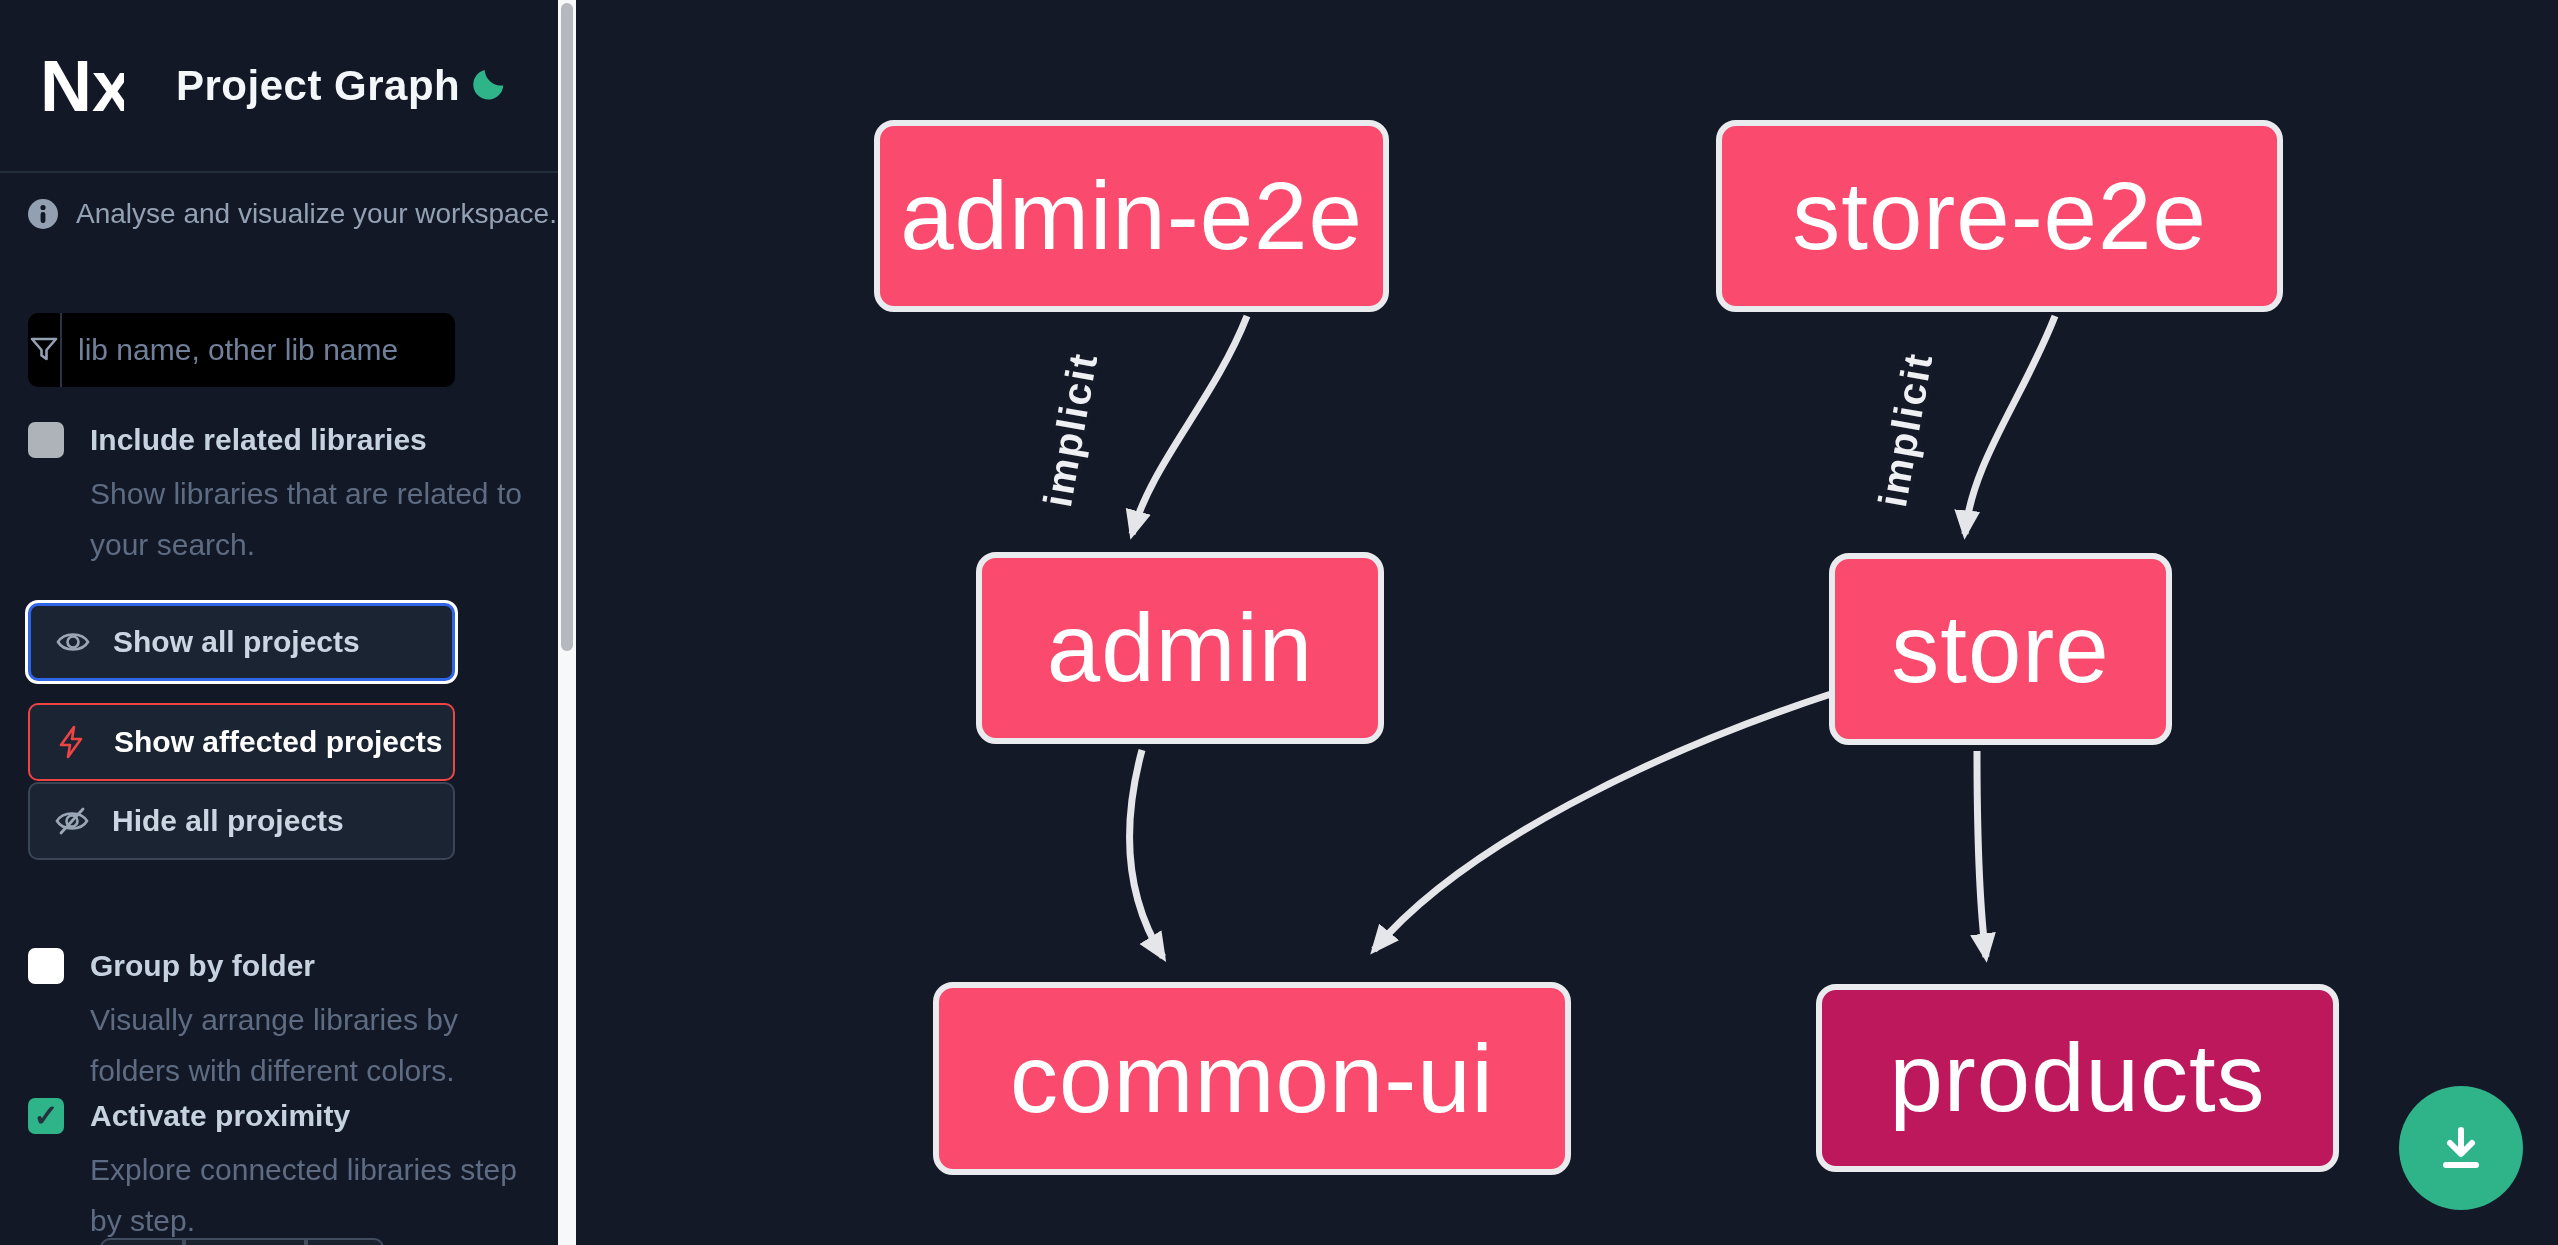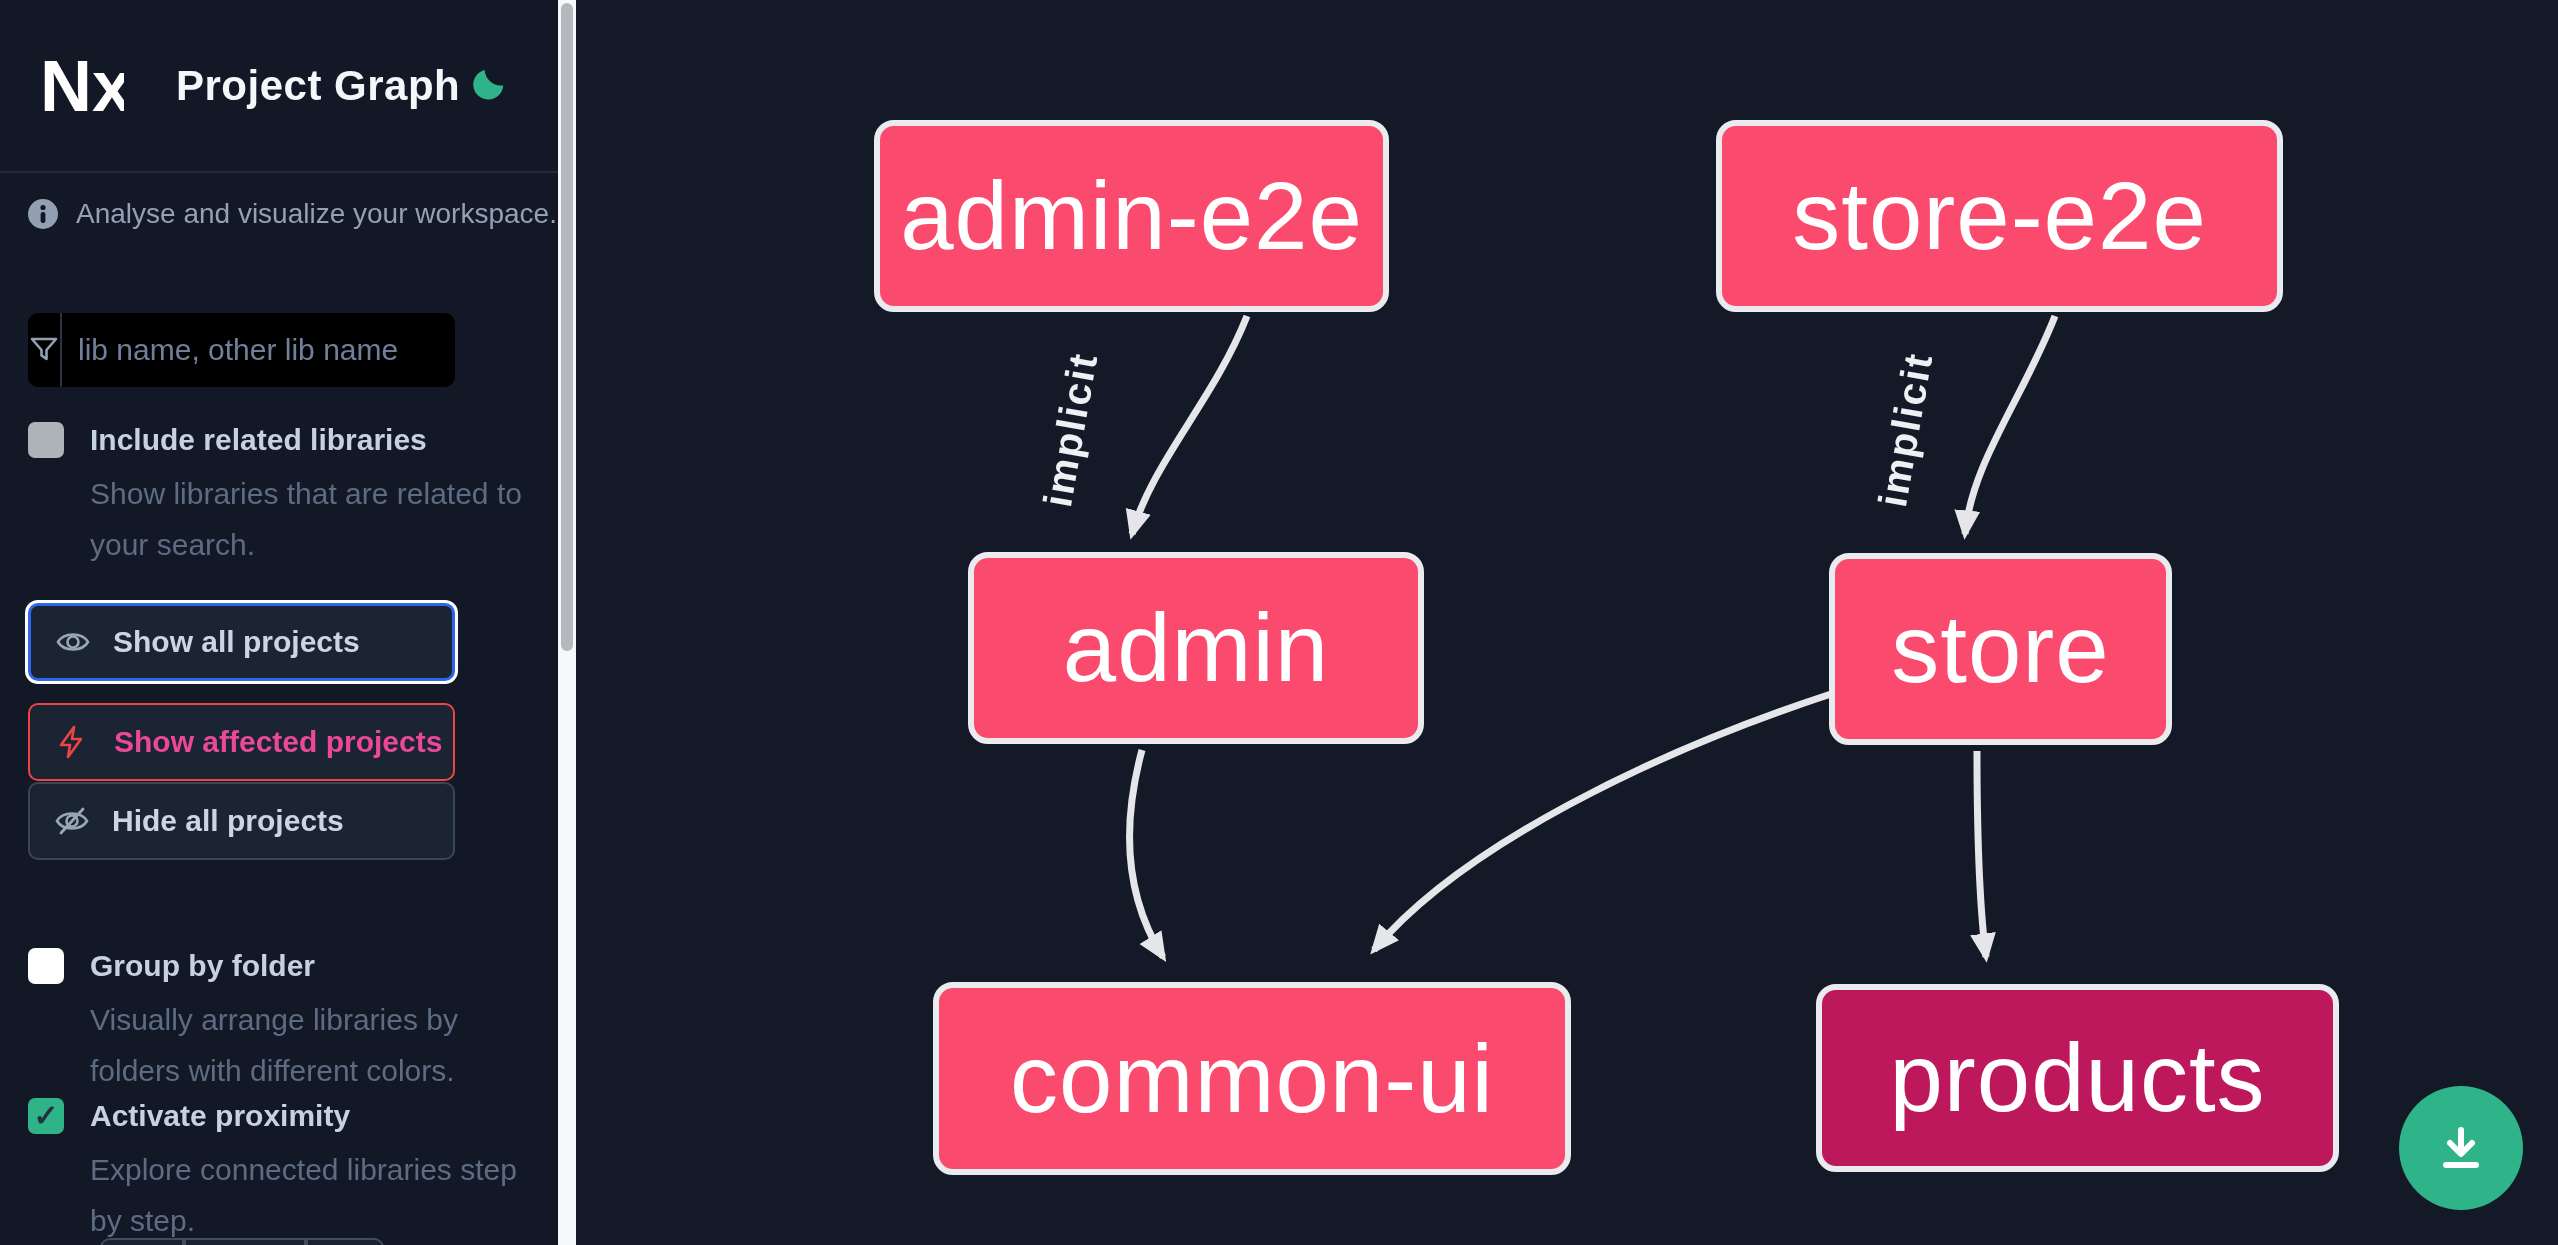"admin" .n-admin { left: 392px -> 400px; width: 456px -> 408px }
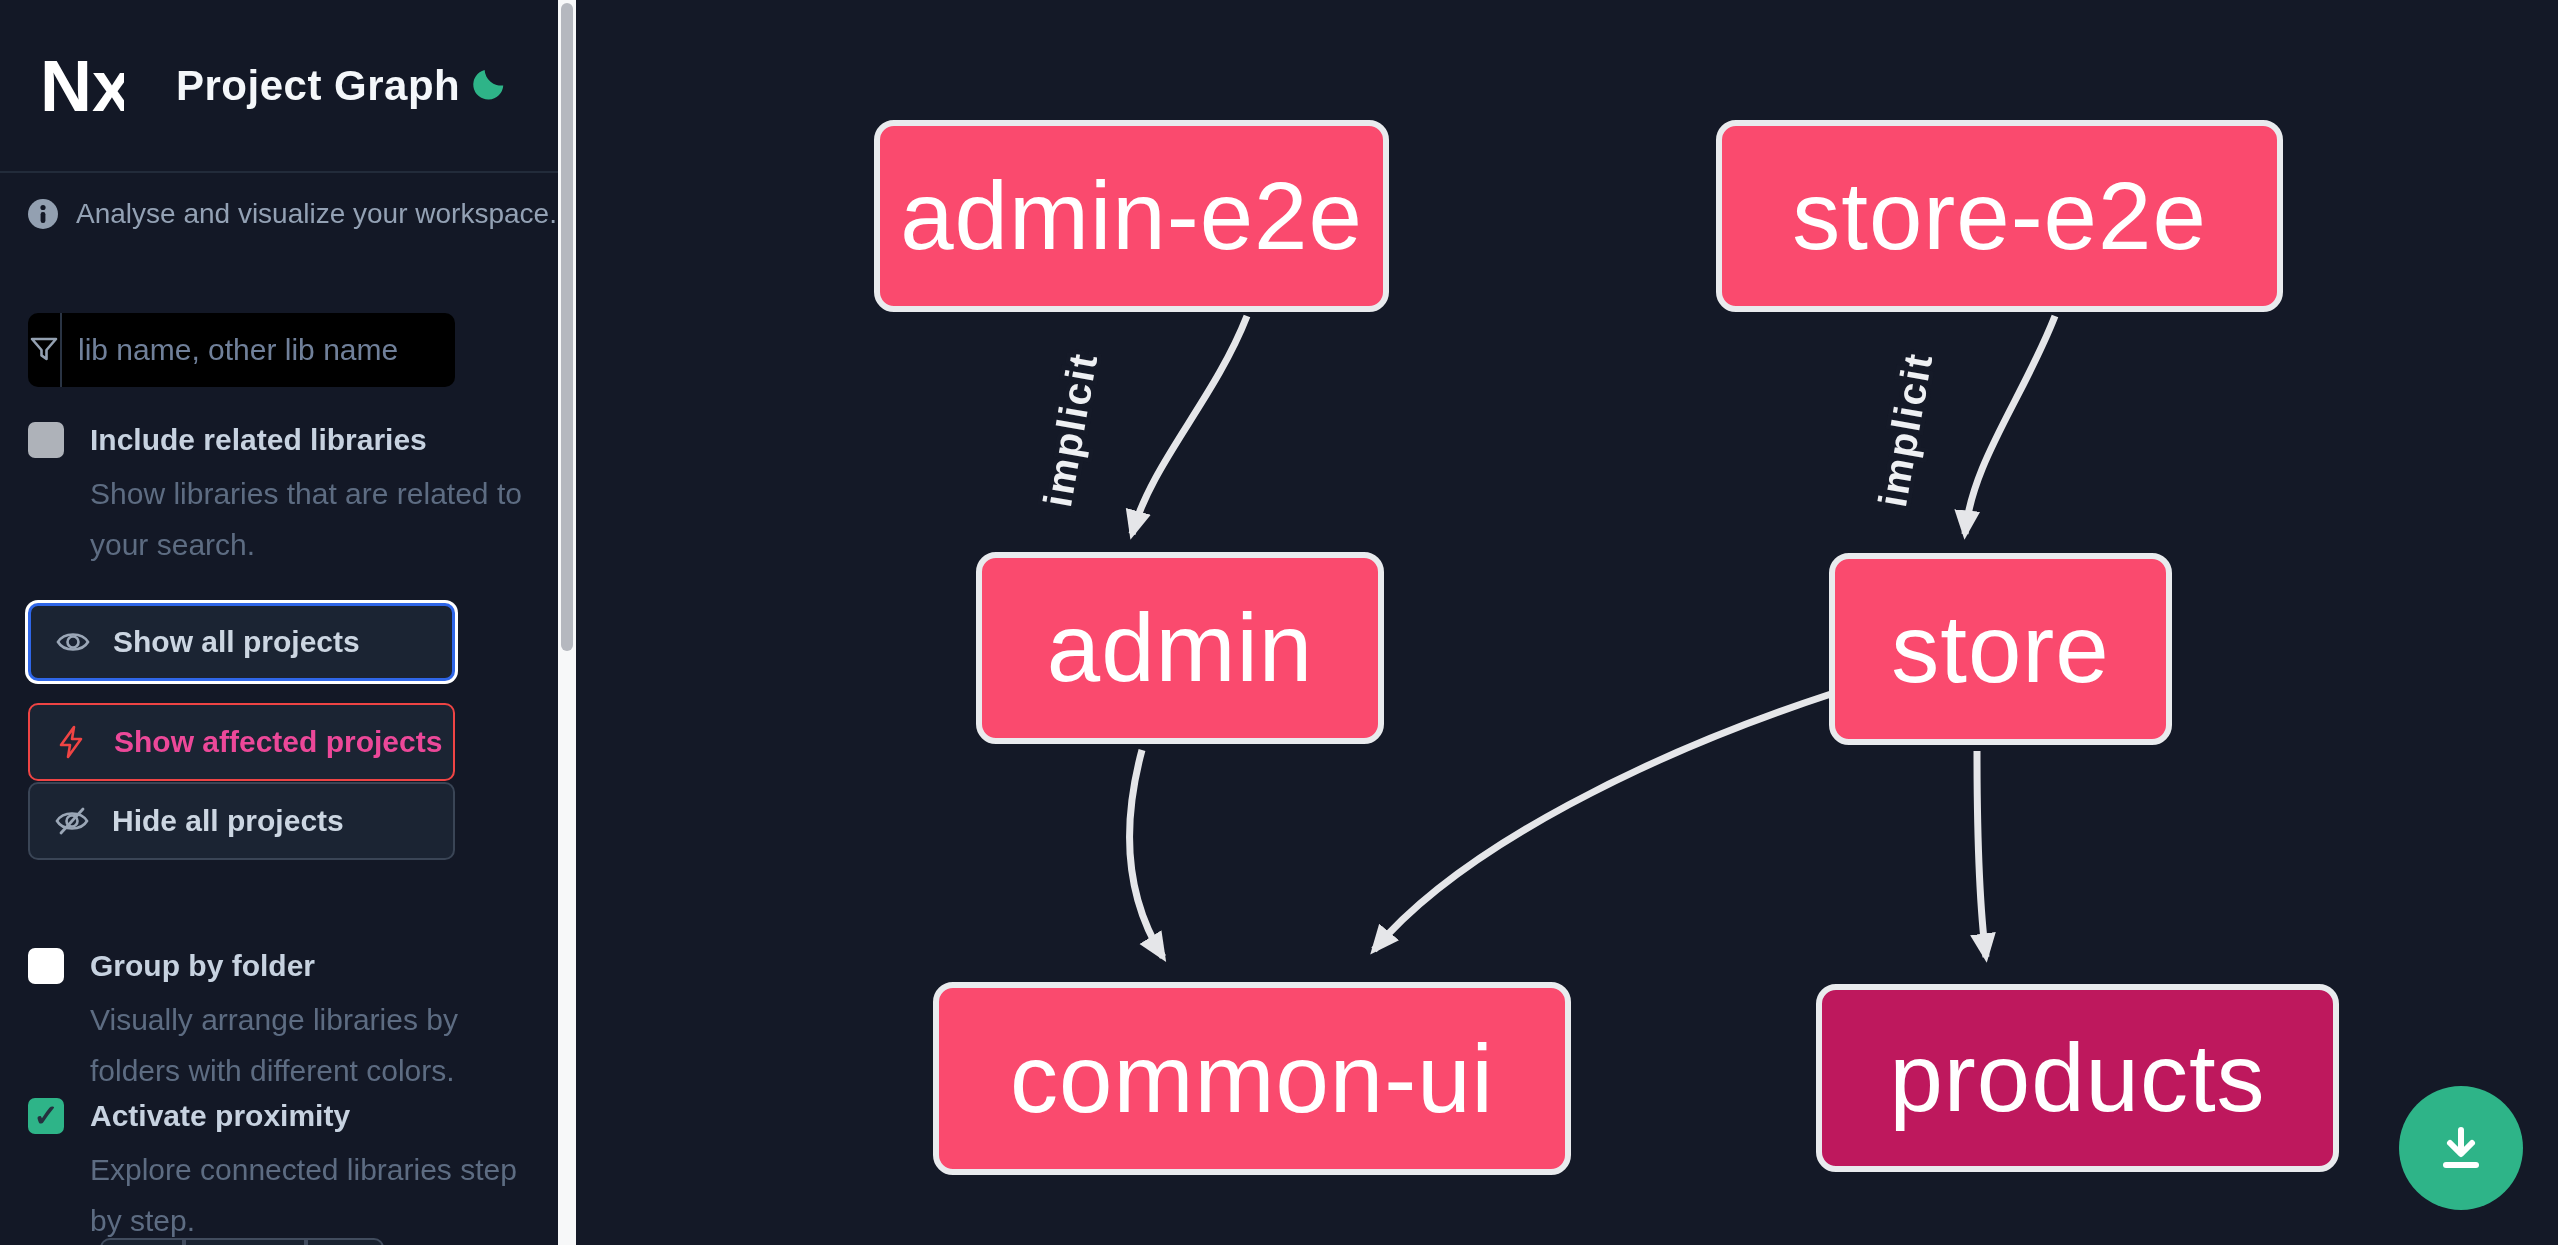"Show affected projects" .btn-affected { color: #ec4899 -> #ffffff }
